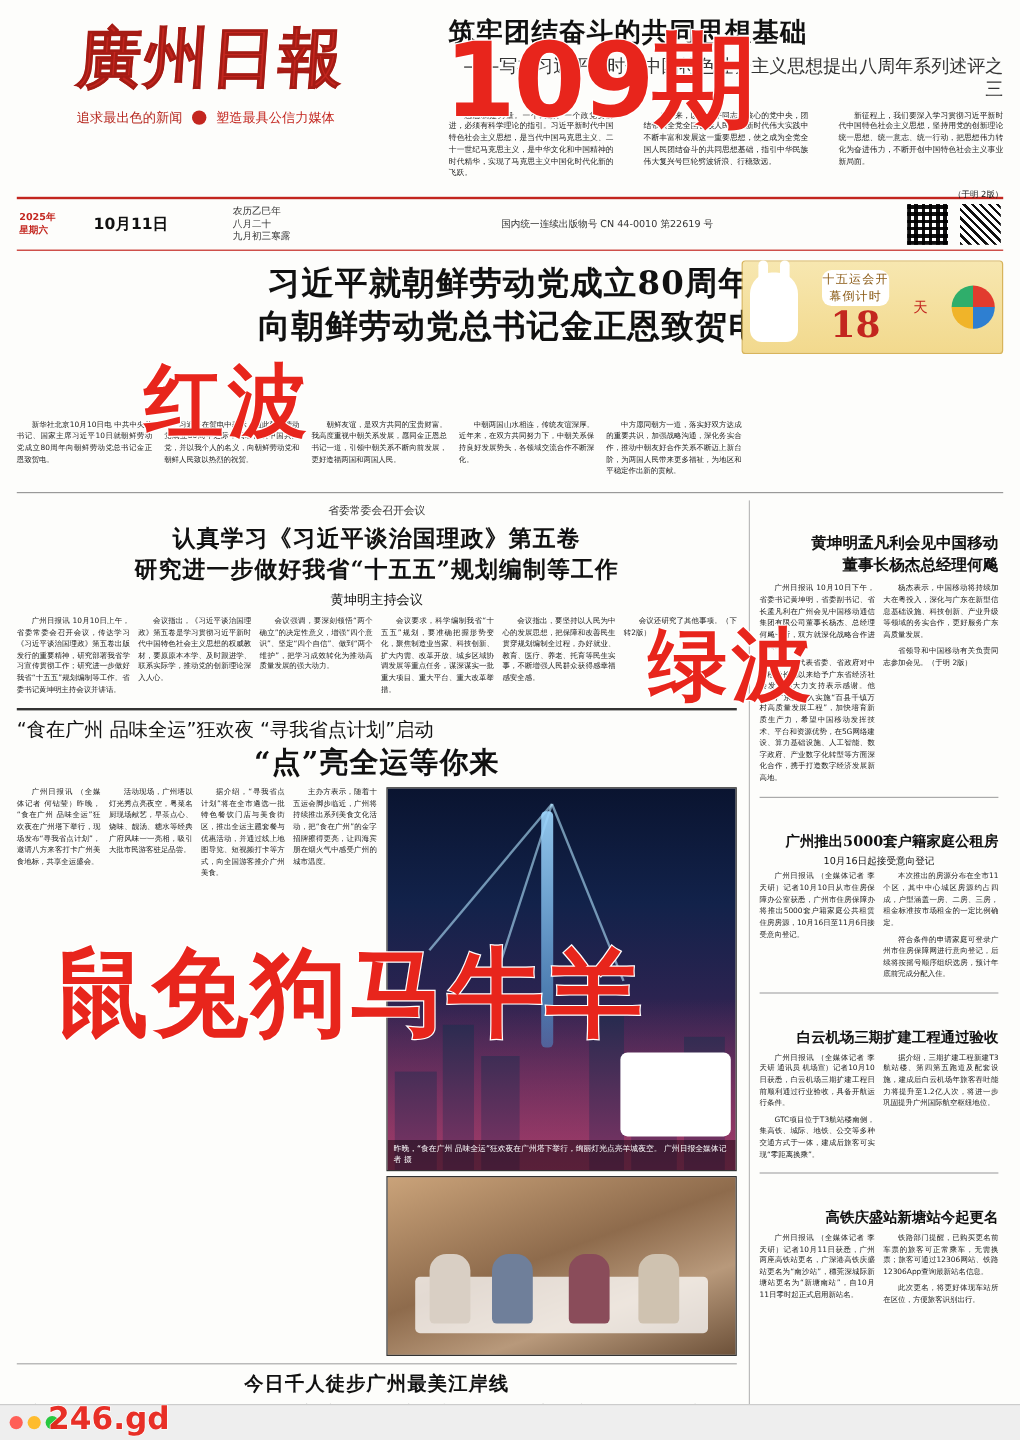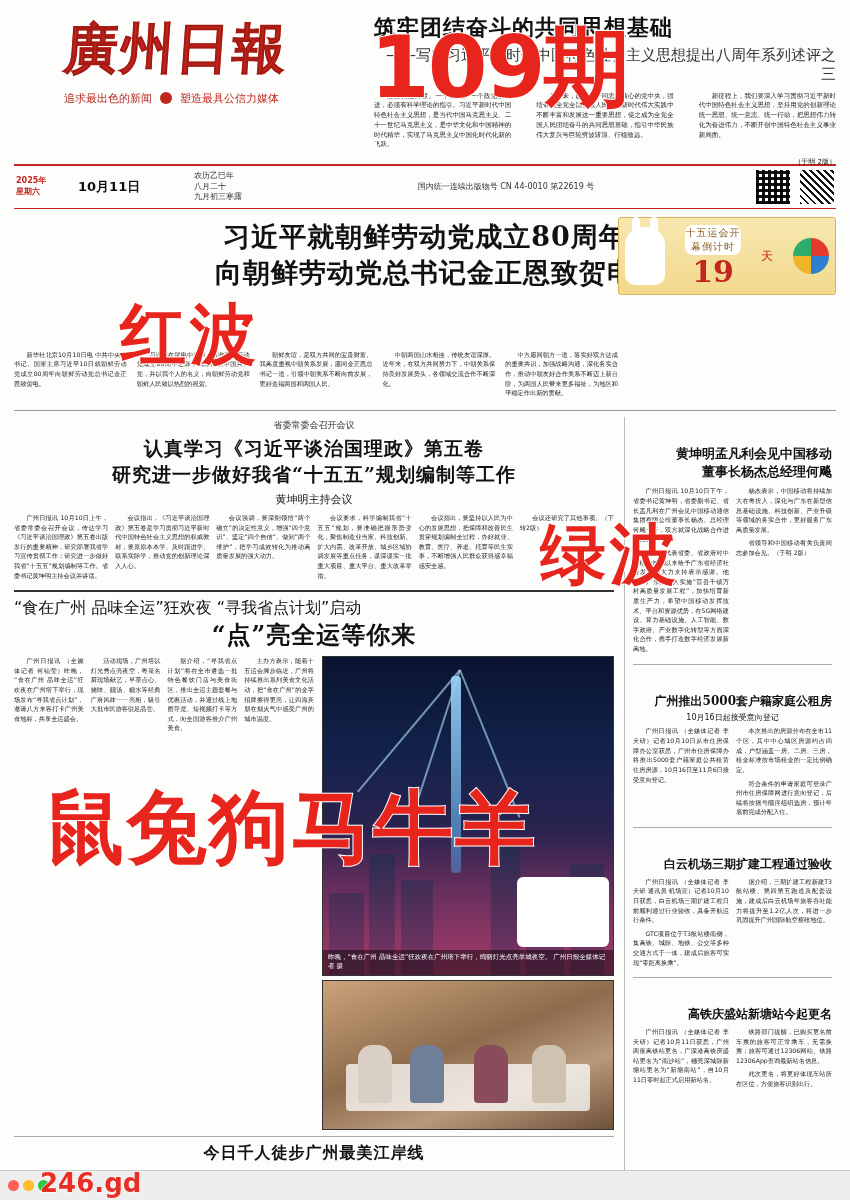"19" div.cd-num { text: 19 -> 18 }
